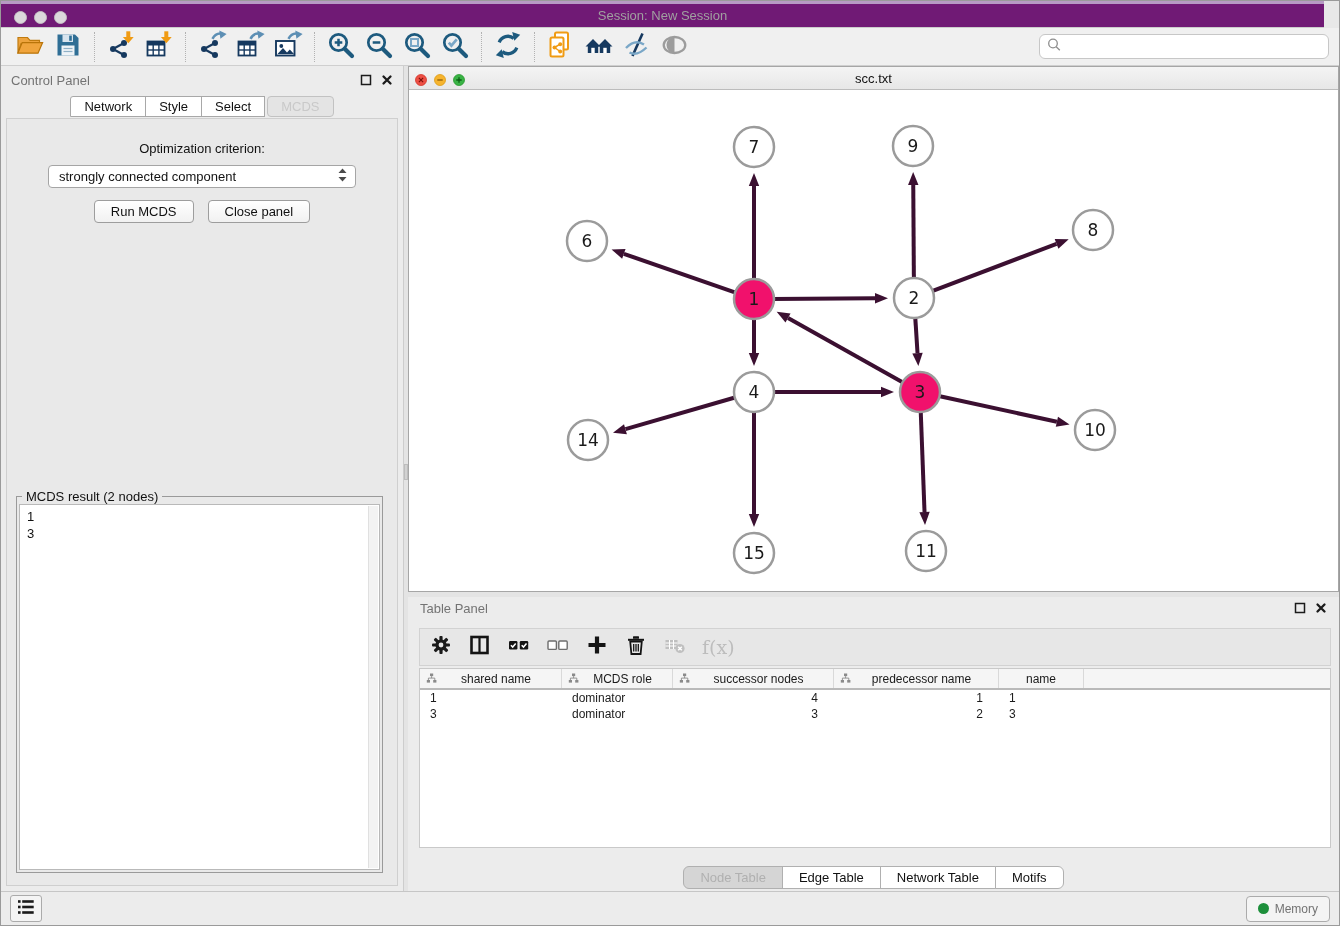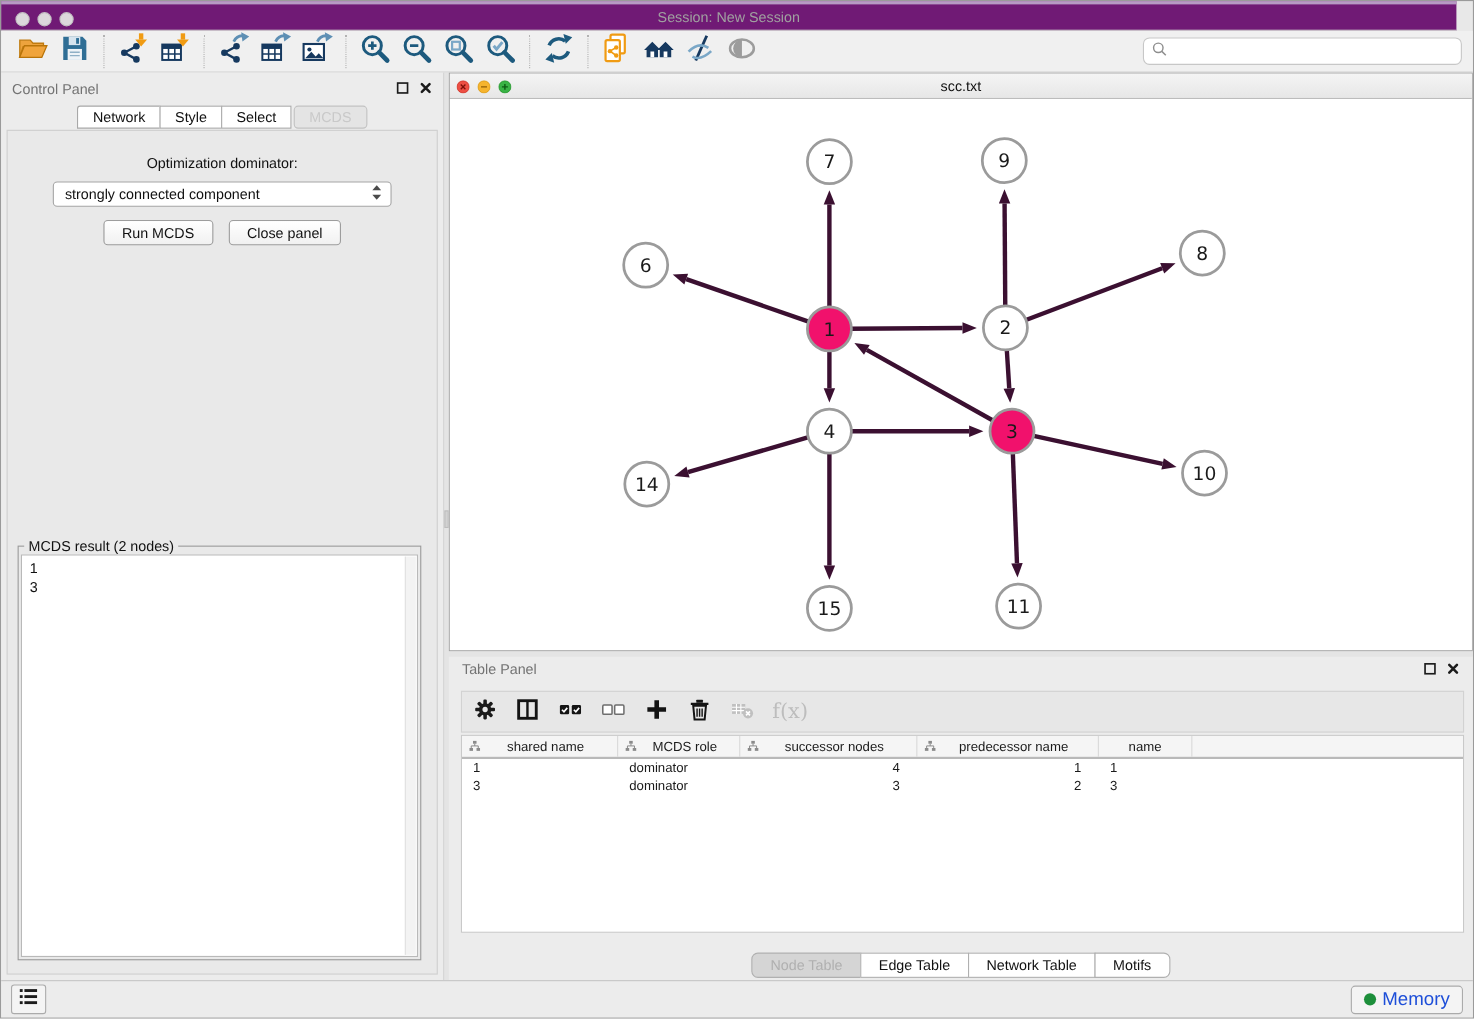"Optimization dominator:" div.opt-label { text: dominator -> criterion }
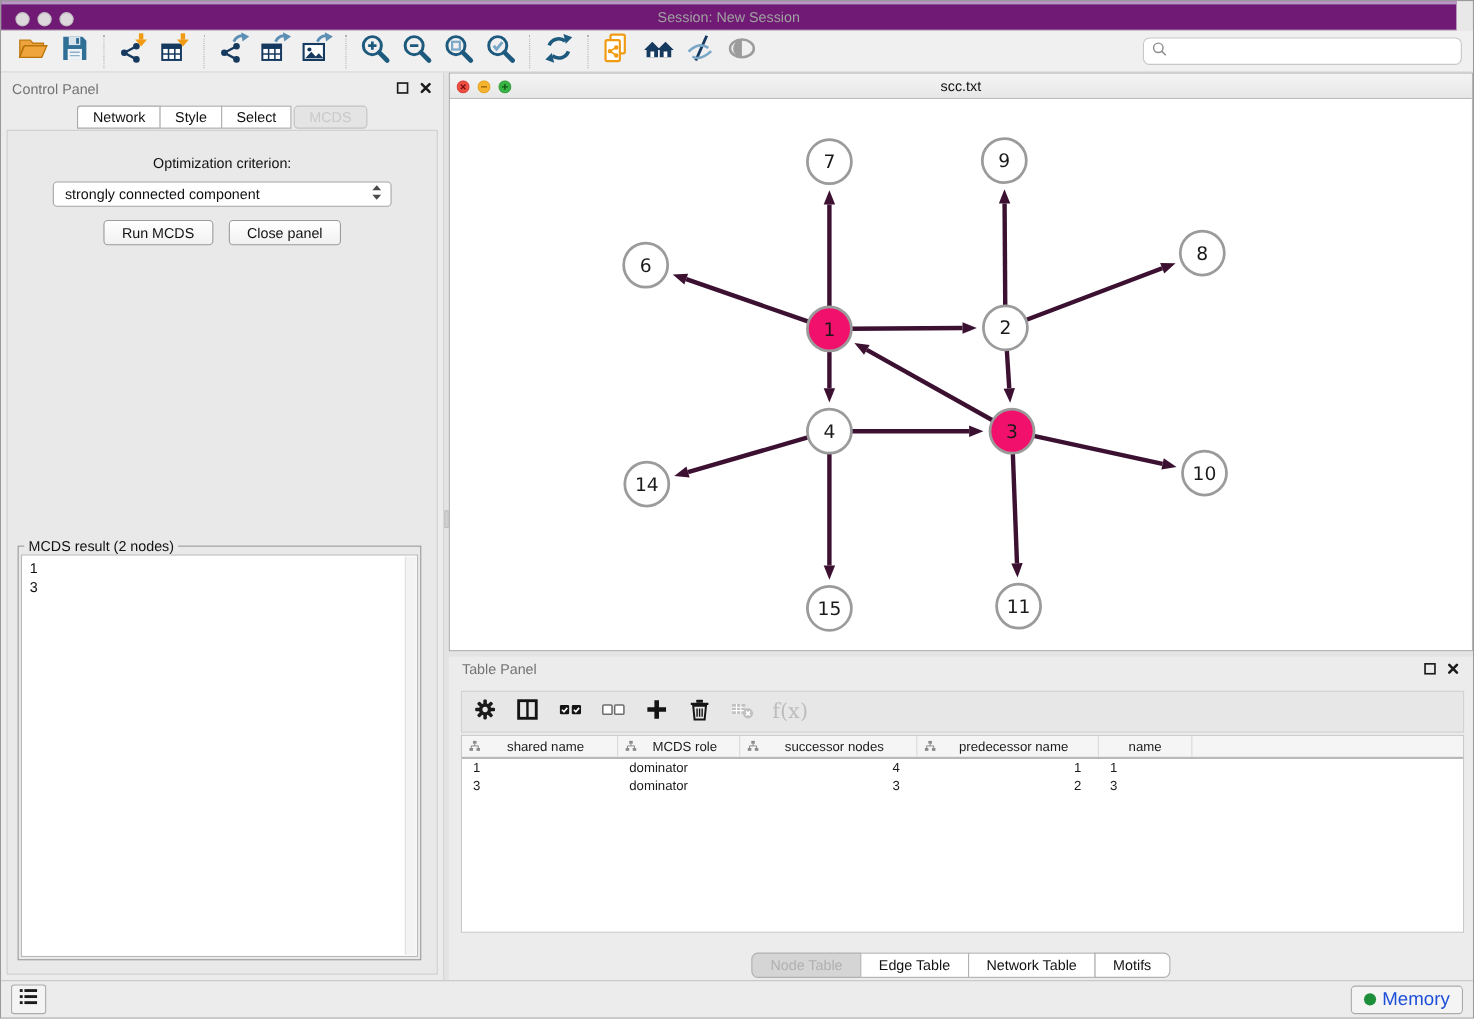"Memory" .memory-btn { color: #1d4ed8 -> #737373; font-size: 17px -> 12px }
